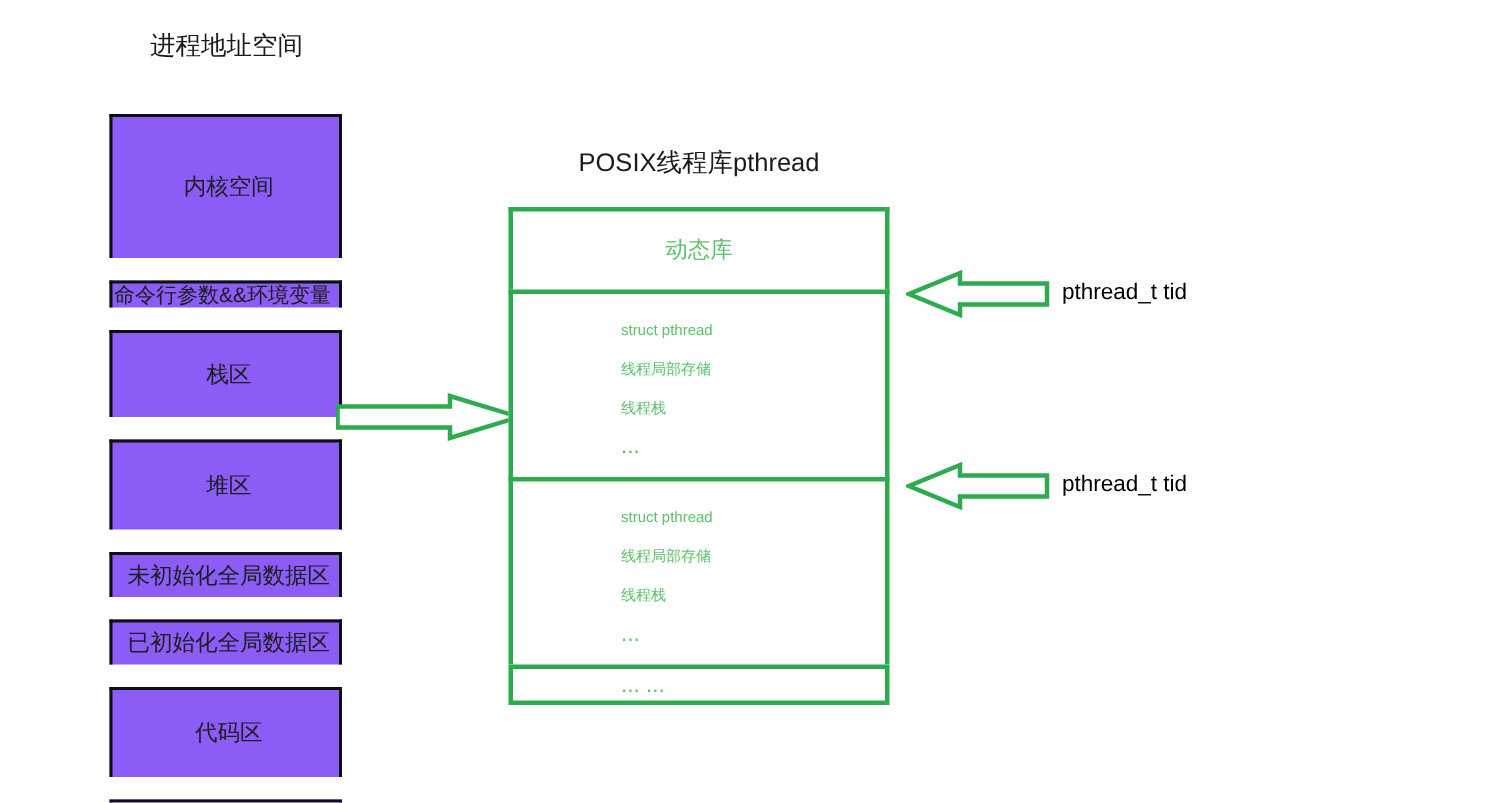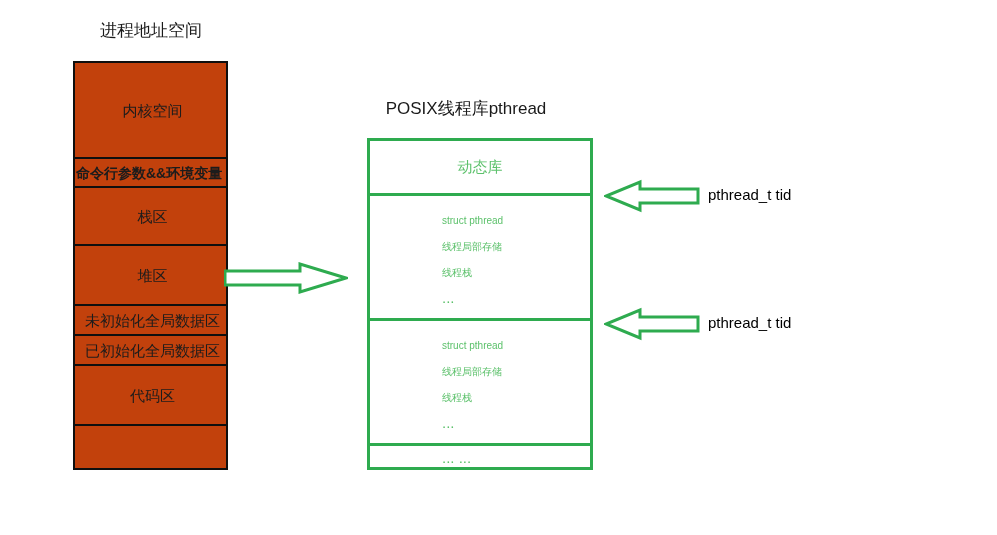"内核空间" .mem-row { background: #c2410c -> #8b5cf6; margin-top: none -> 15px }
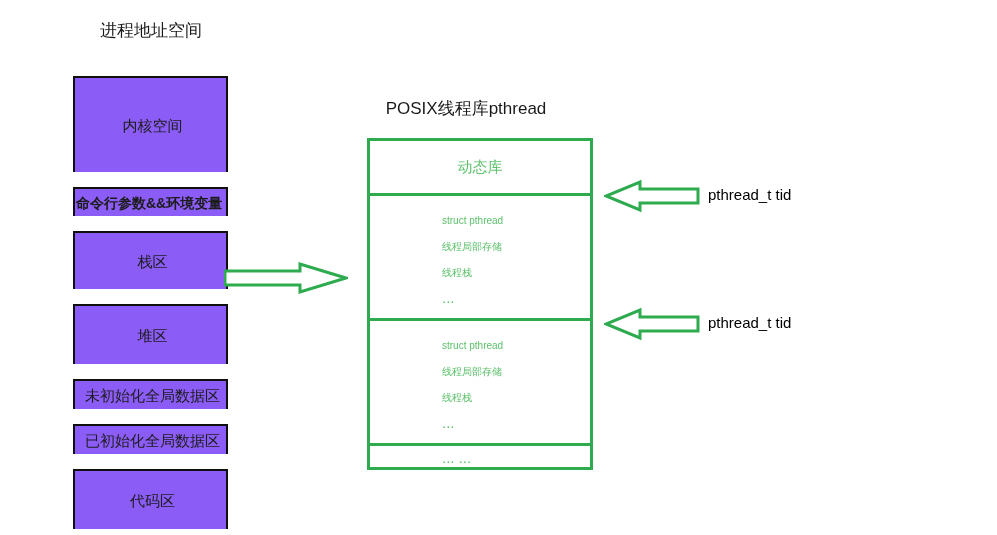"动态库" .lib-row { margin-left: 28px -> none }
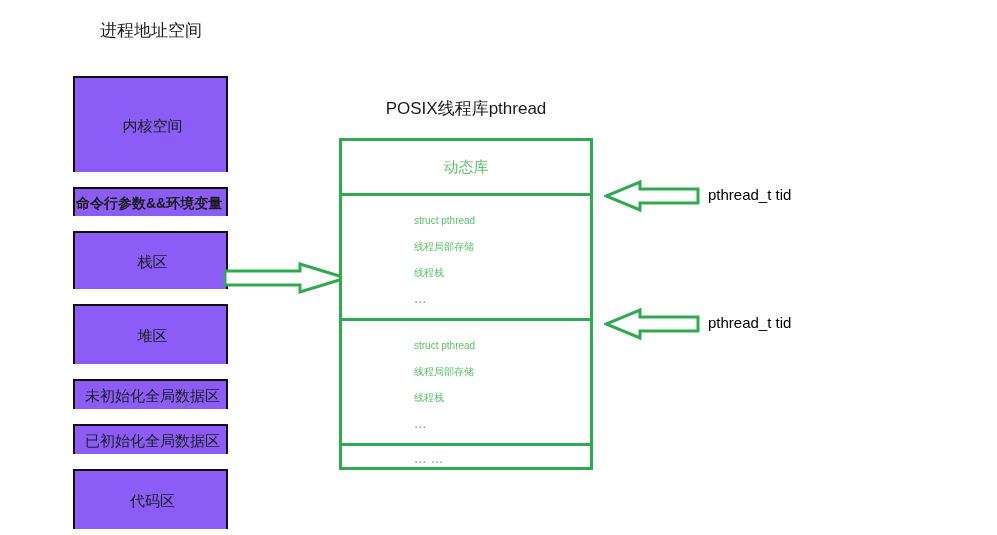"命令行参数&&环境变量" .h-args { font-weight: bold -> none; height: 29px -> 18px }
